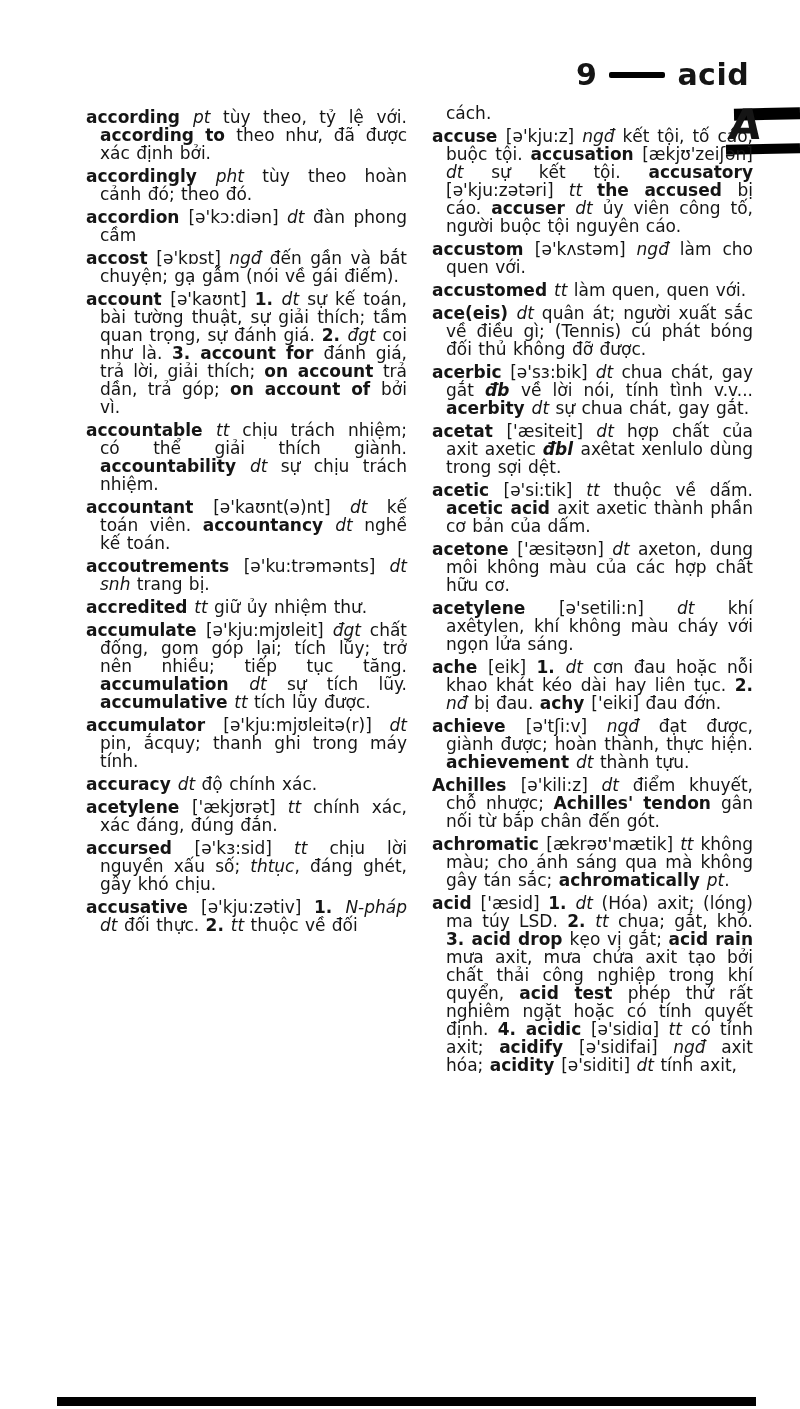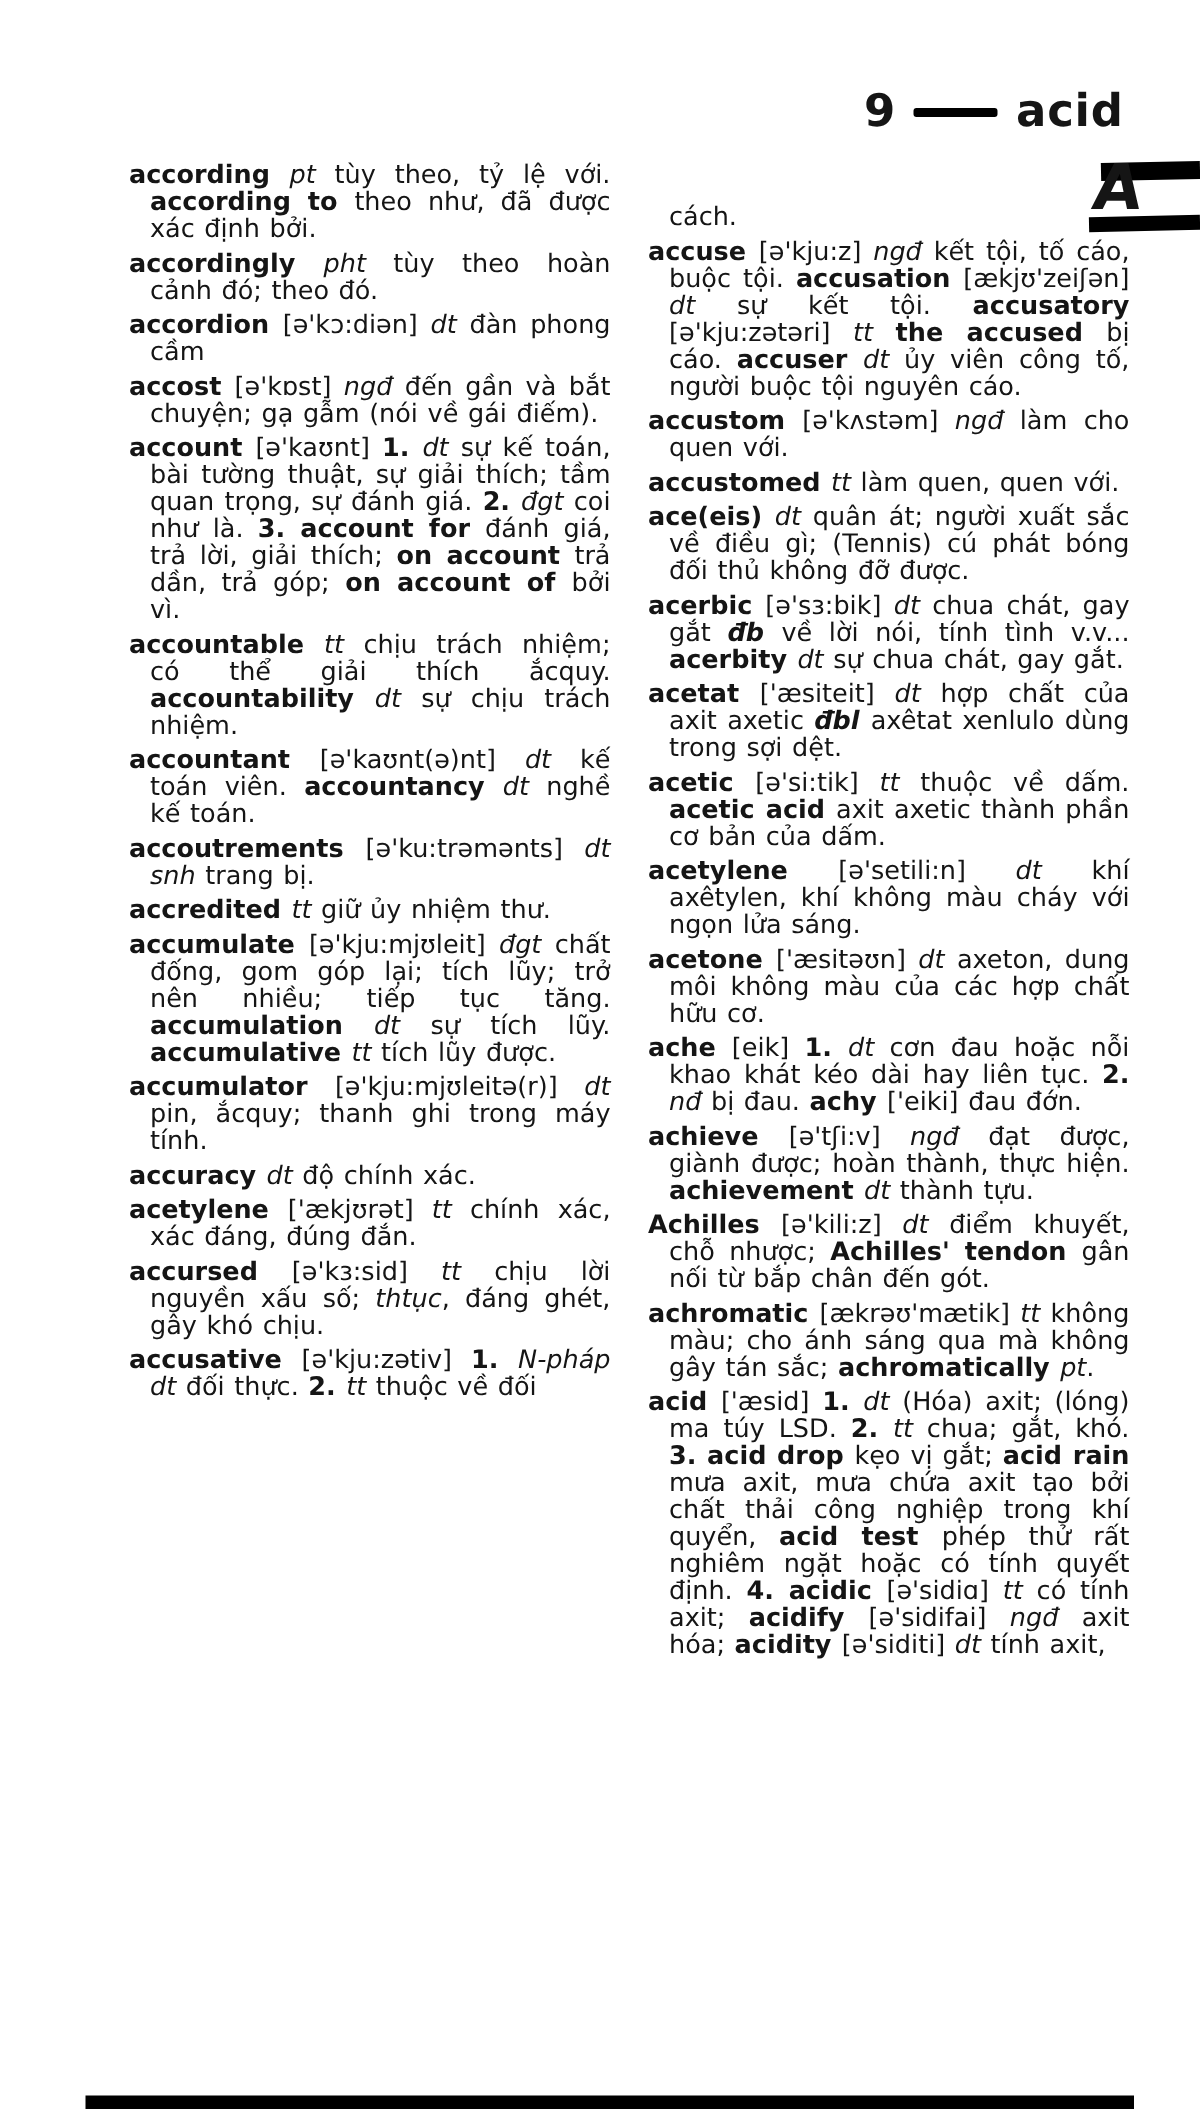"cách." .entry.cont { margin-top: 32px -> none }
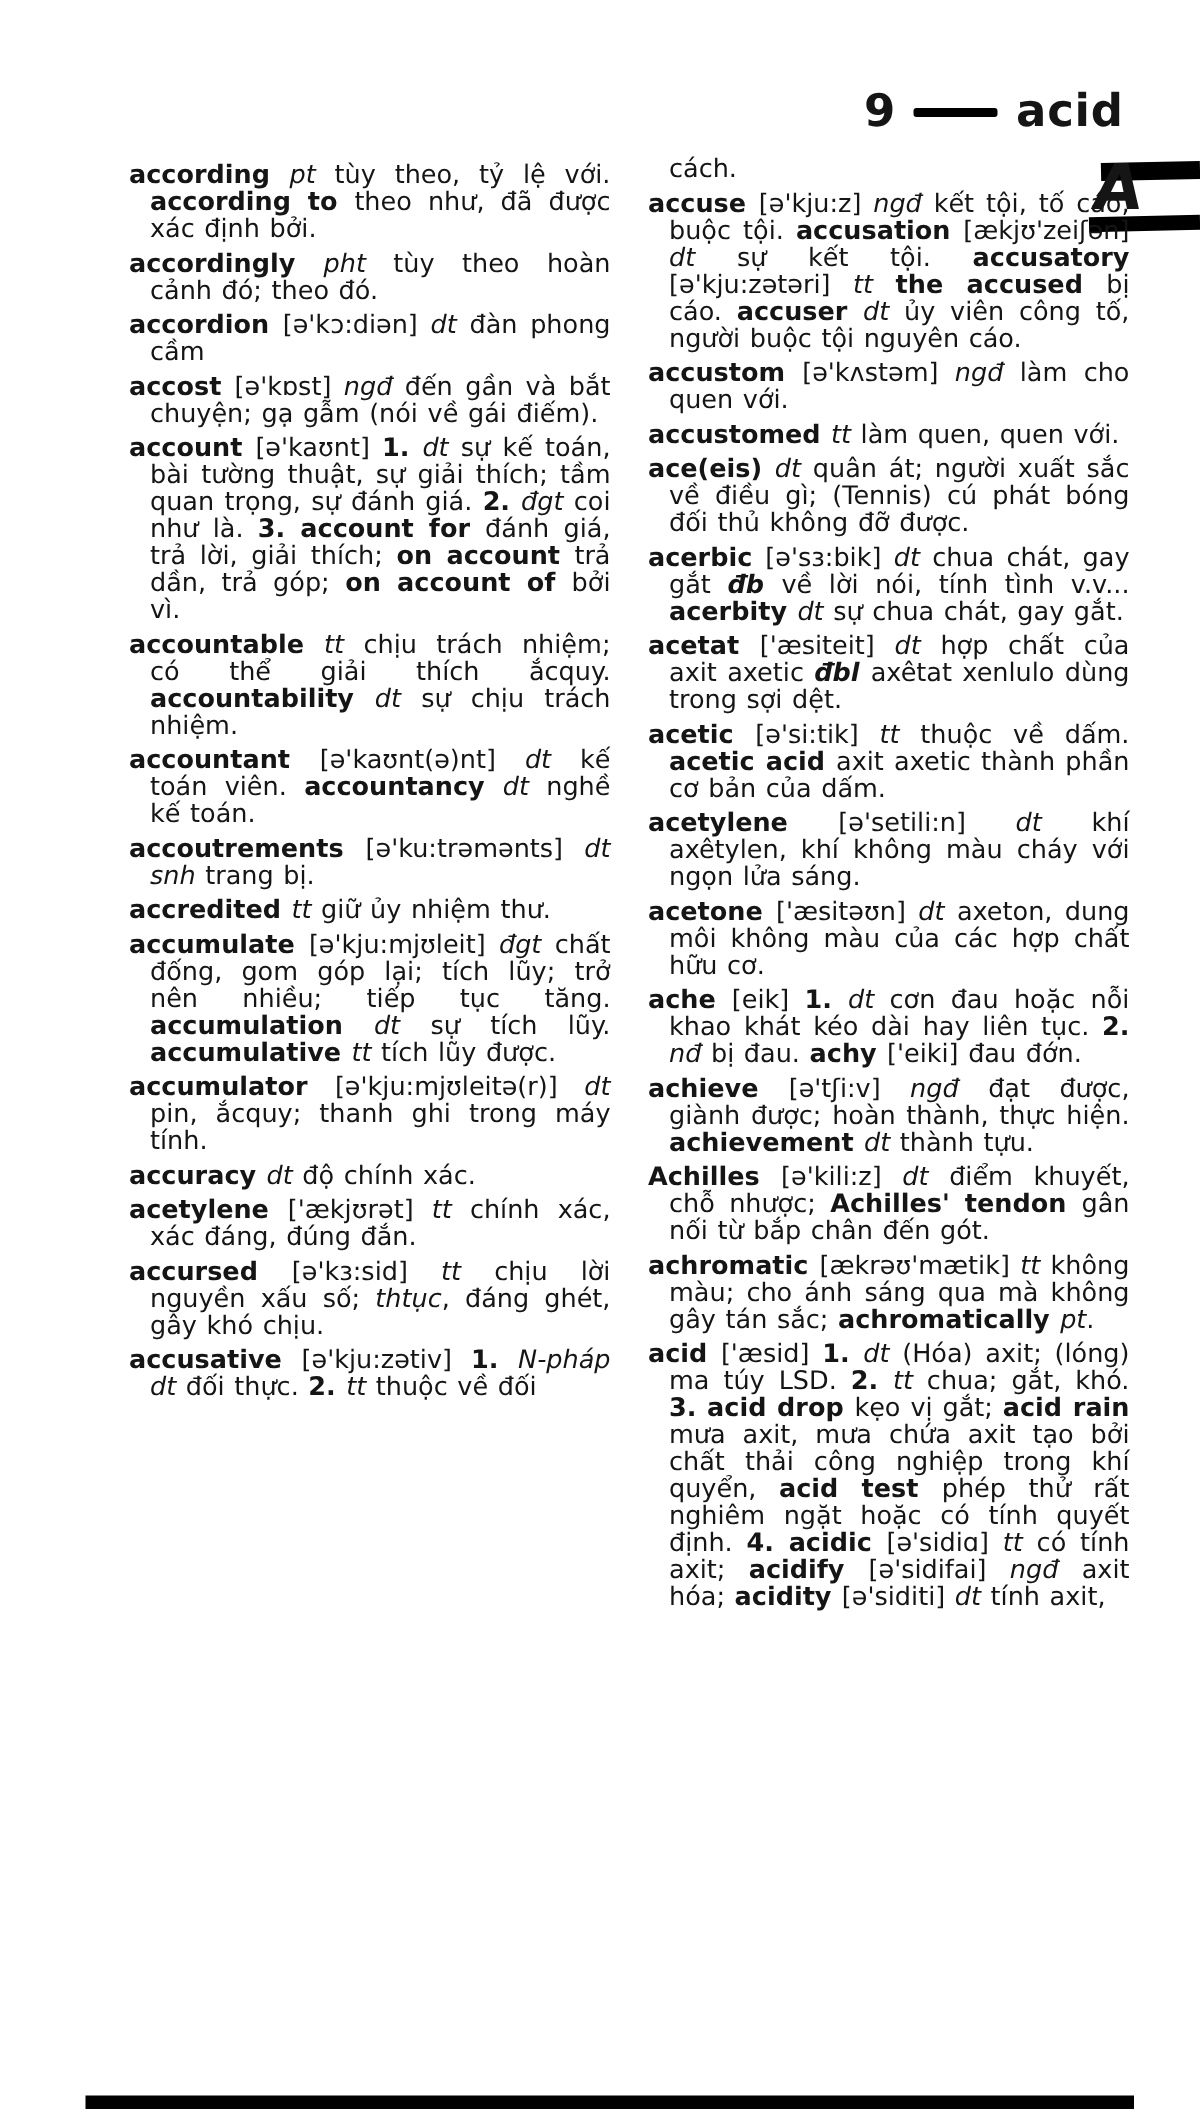"chịu trách nhiệm; có thể" span.r { text: ắcquy -> giành }
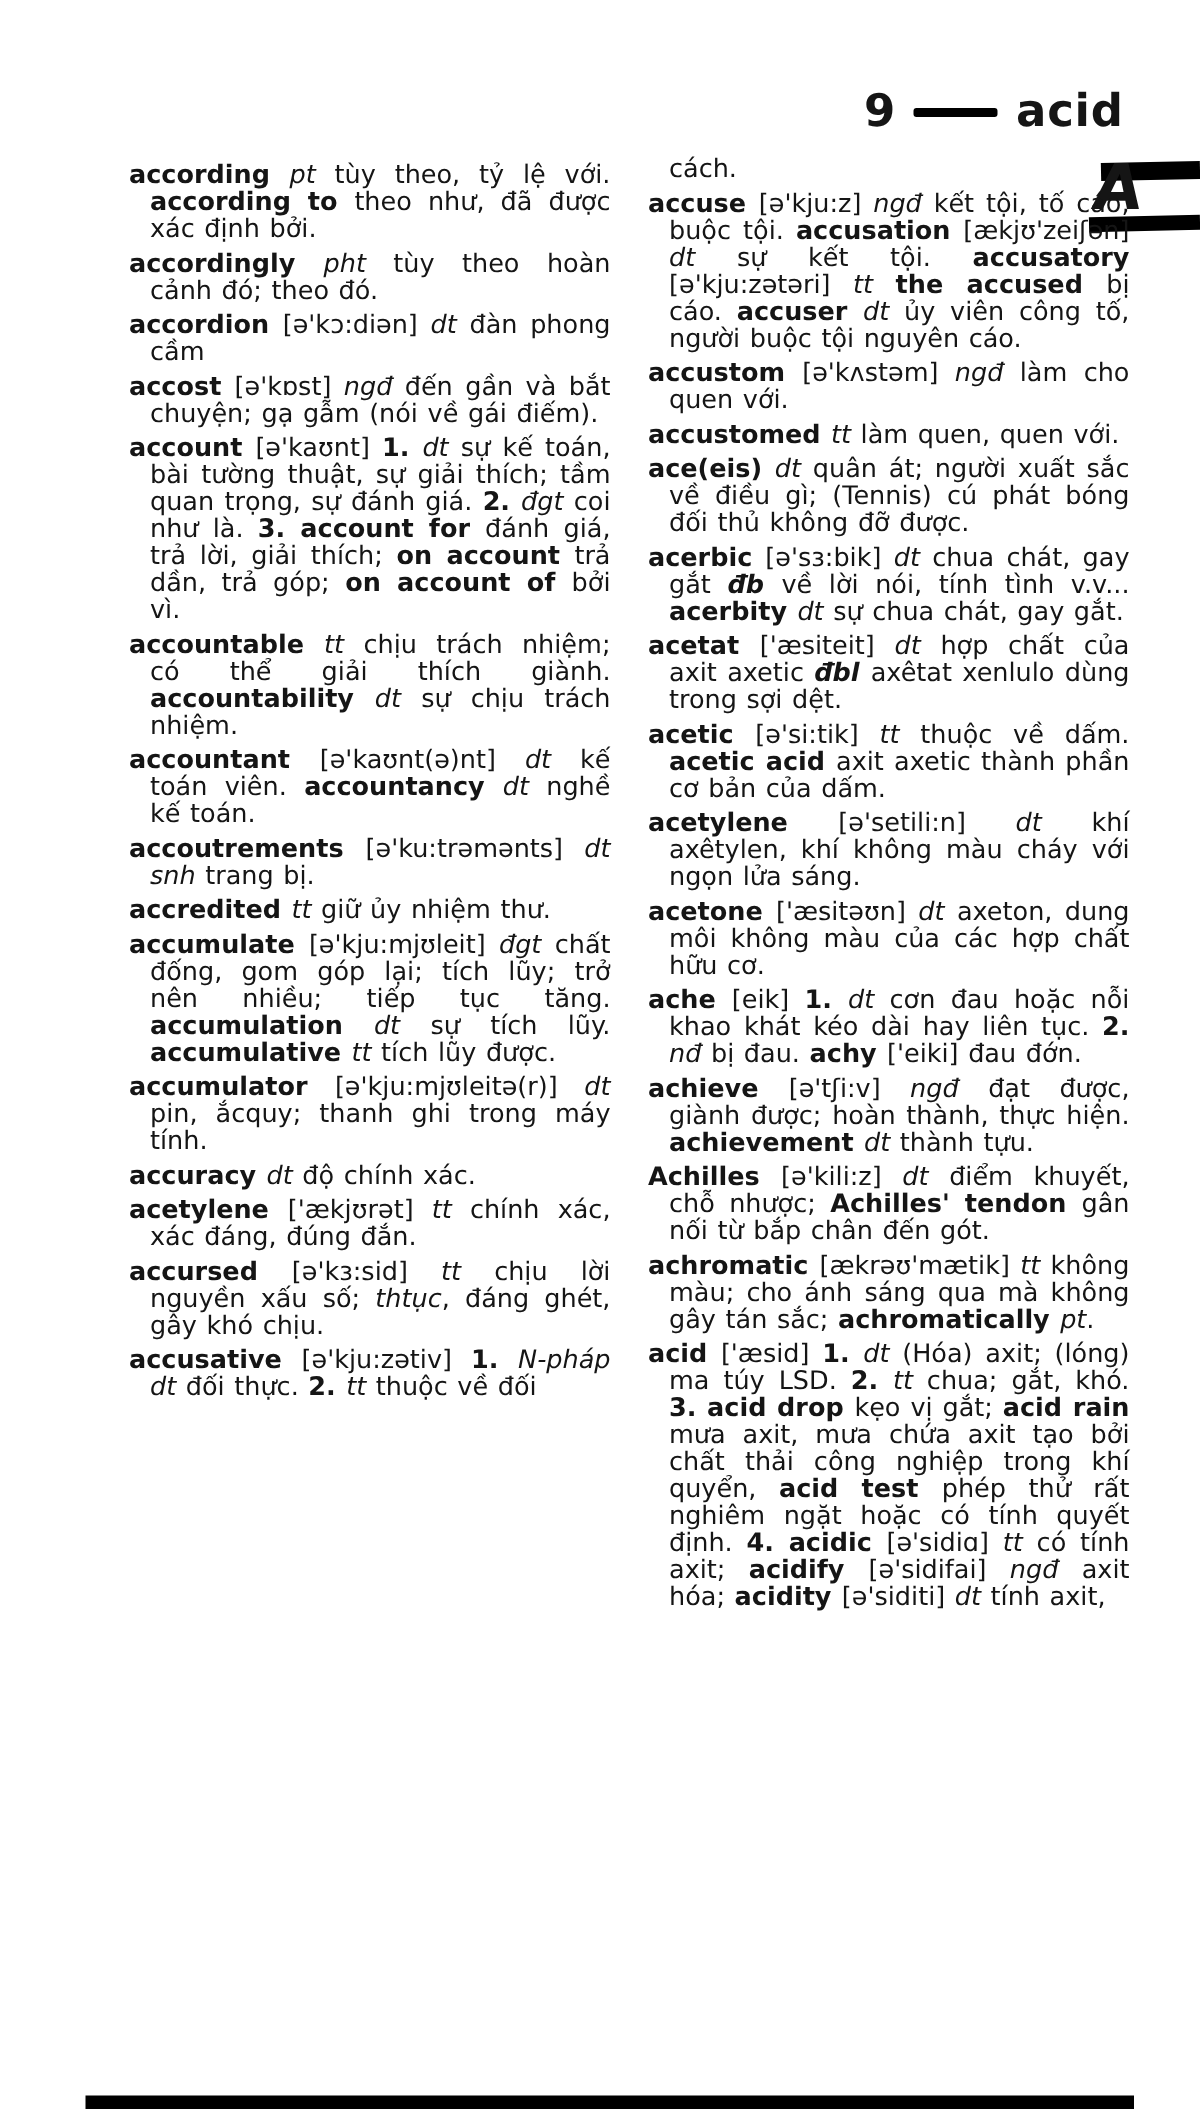"acetylene [ə'setili:n] dt khí axêtylen," p.entry { order: before "acetone ['æsitəʊn] dt axeton, dung" -> after "acetone ['æsitəʊn] dt axeton, dung" }
